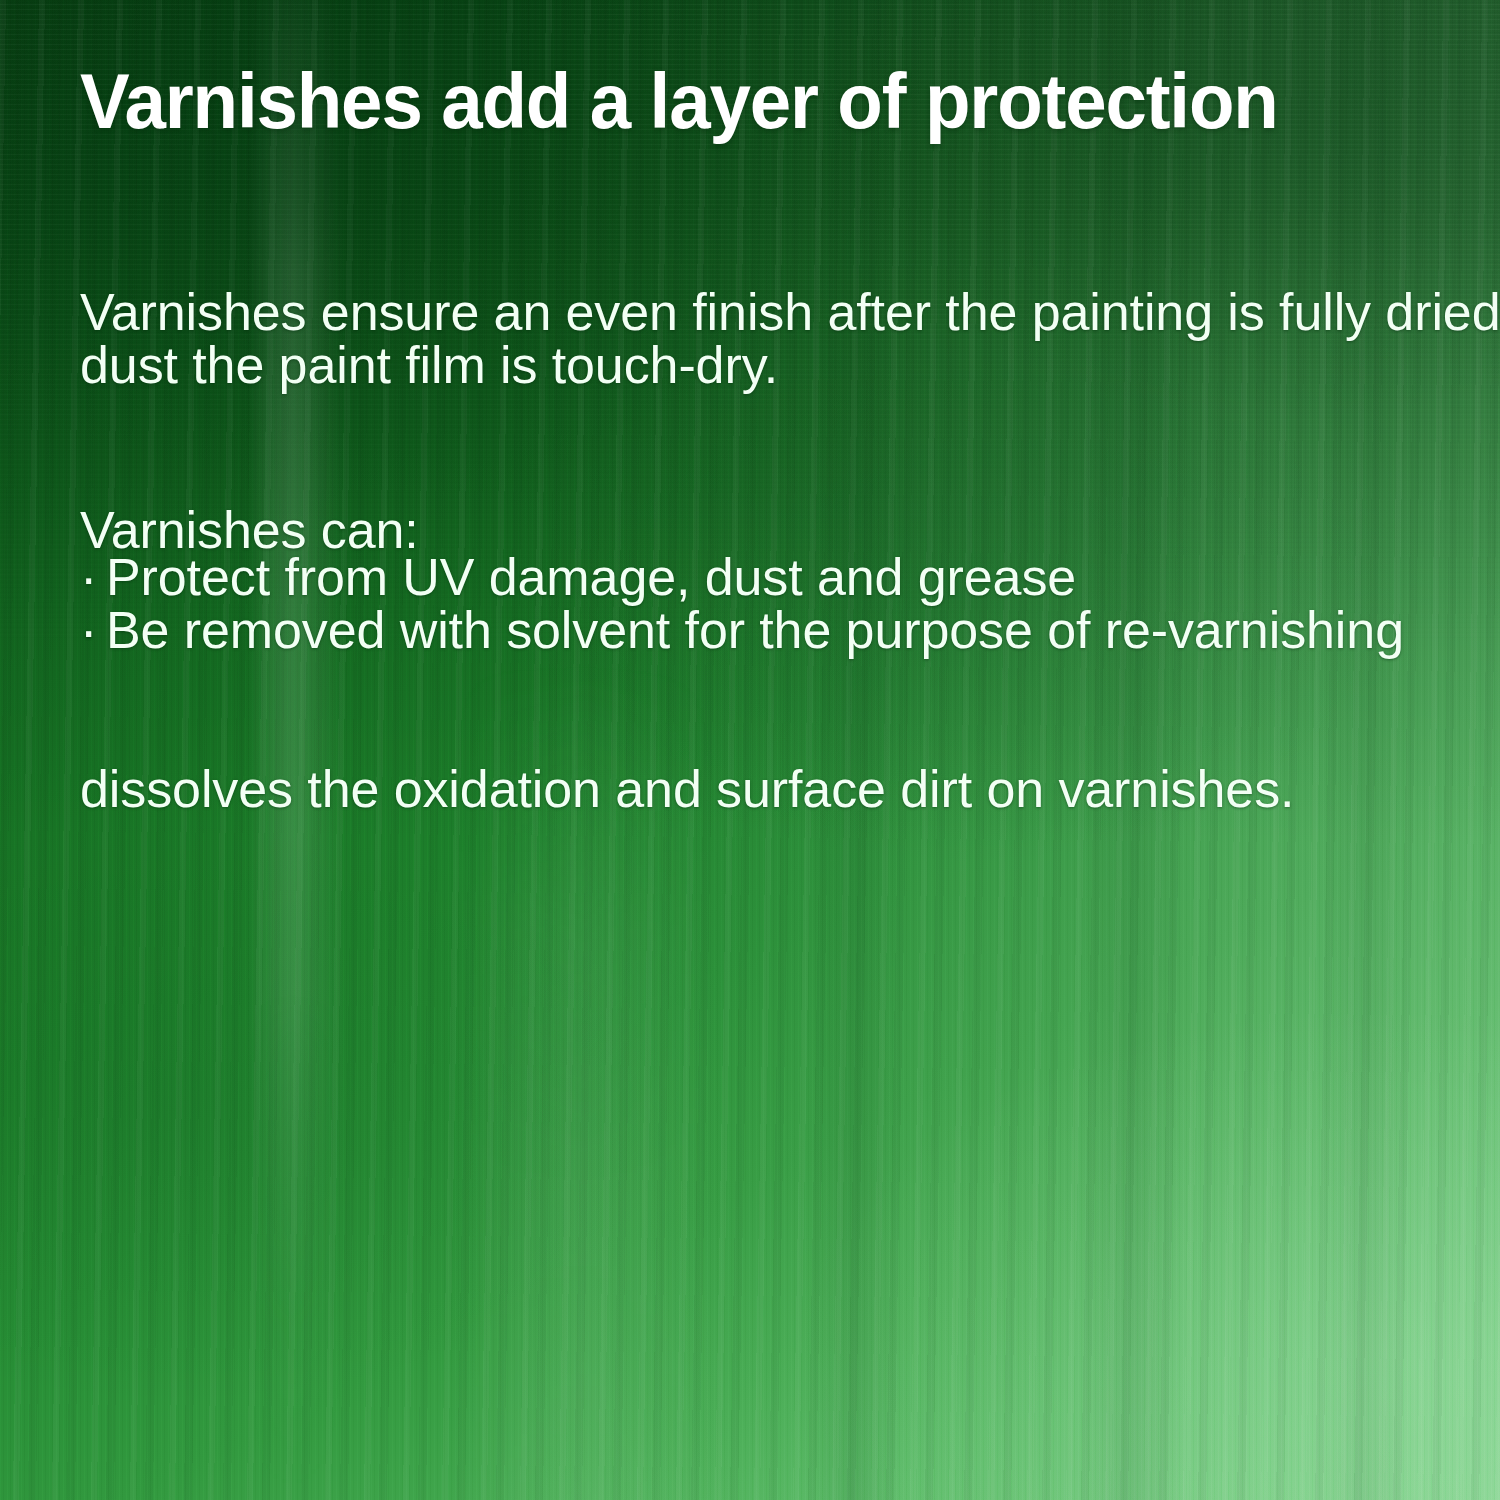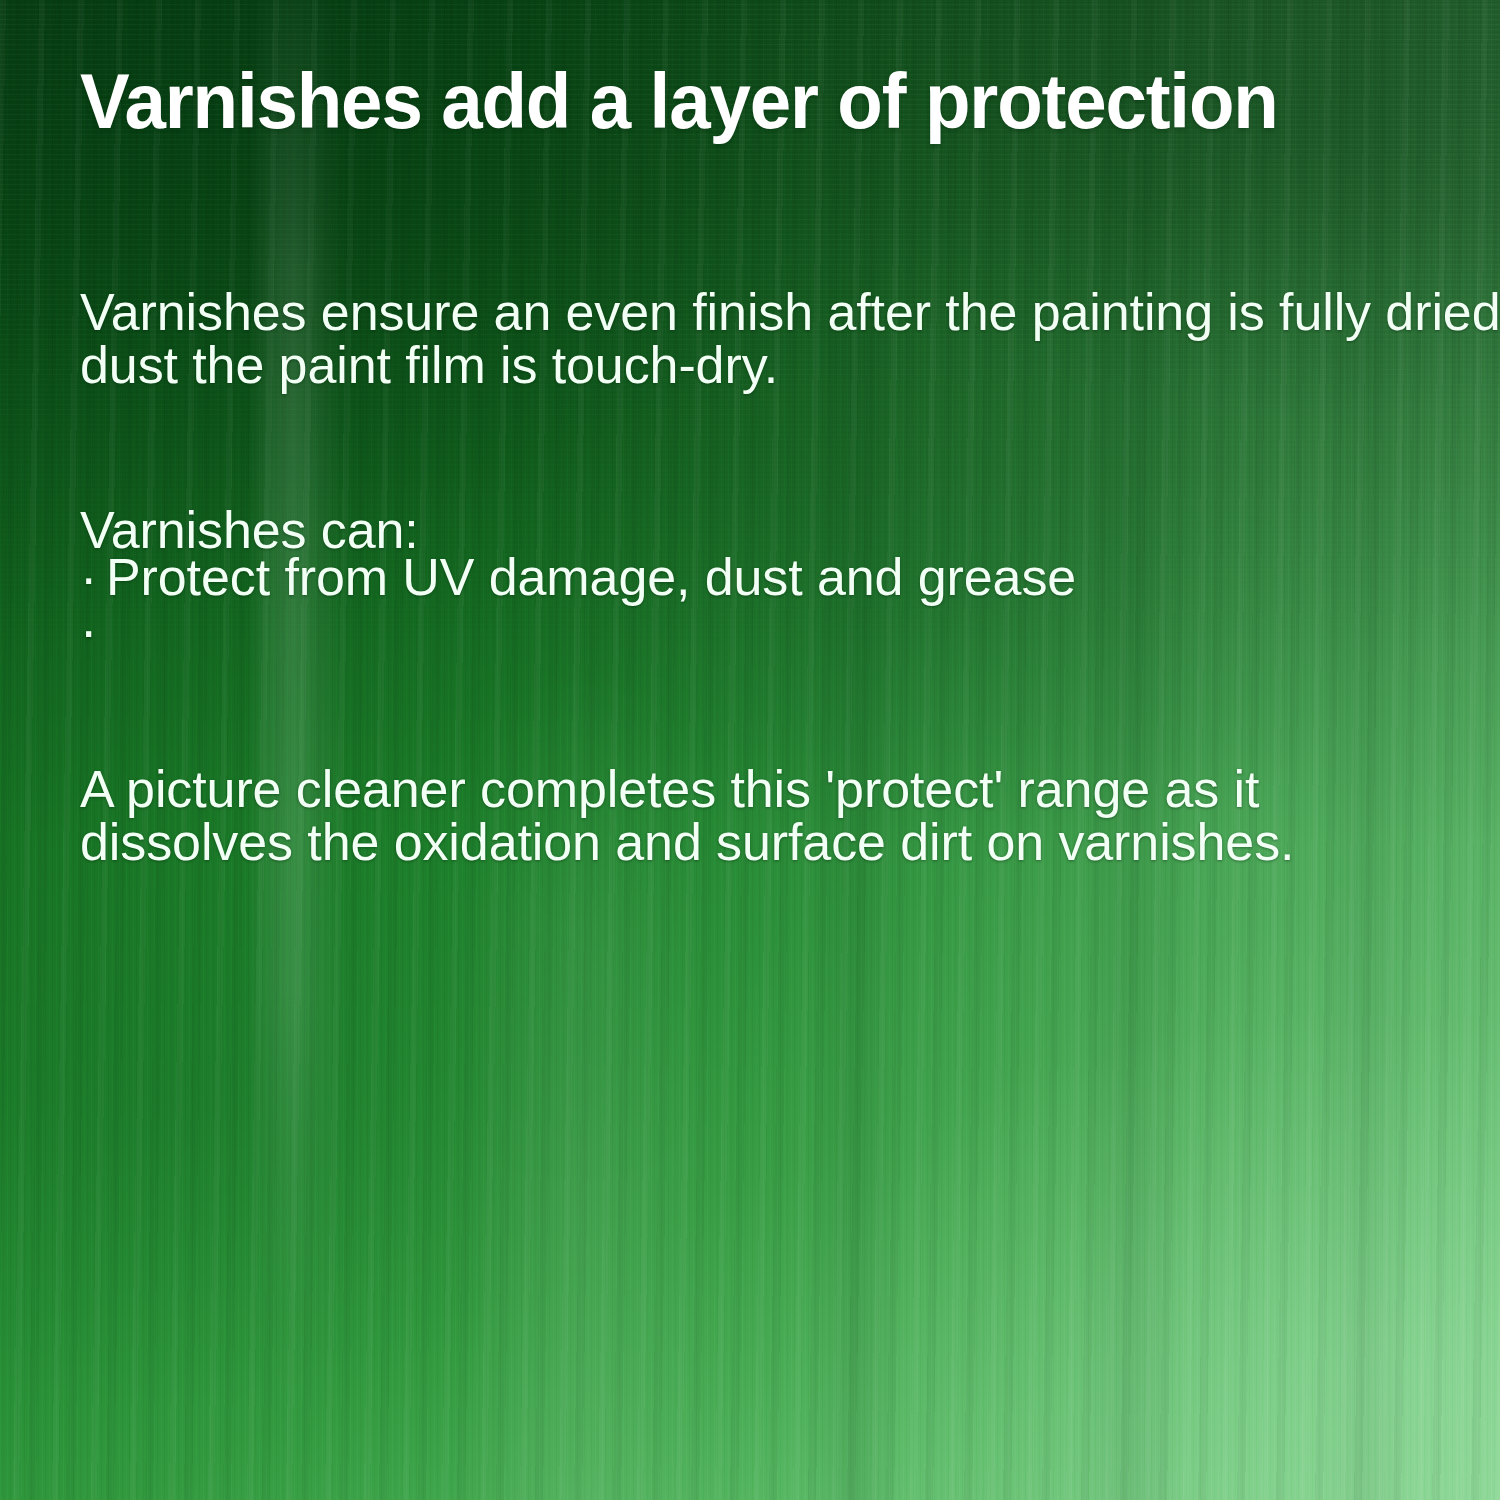"Be removed with solvent for" span { html: none -> <span>Be removed with solvent for the purpose of re-varnishing</span> }
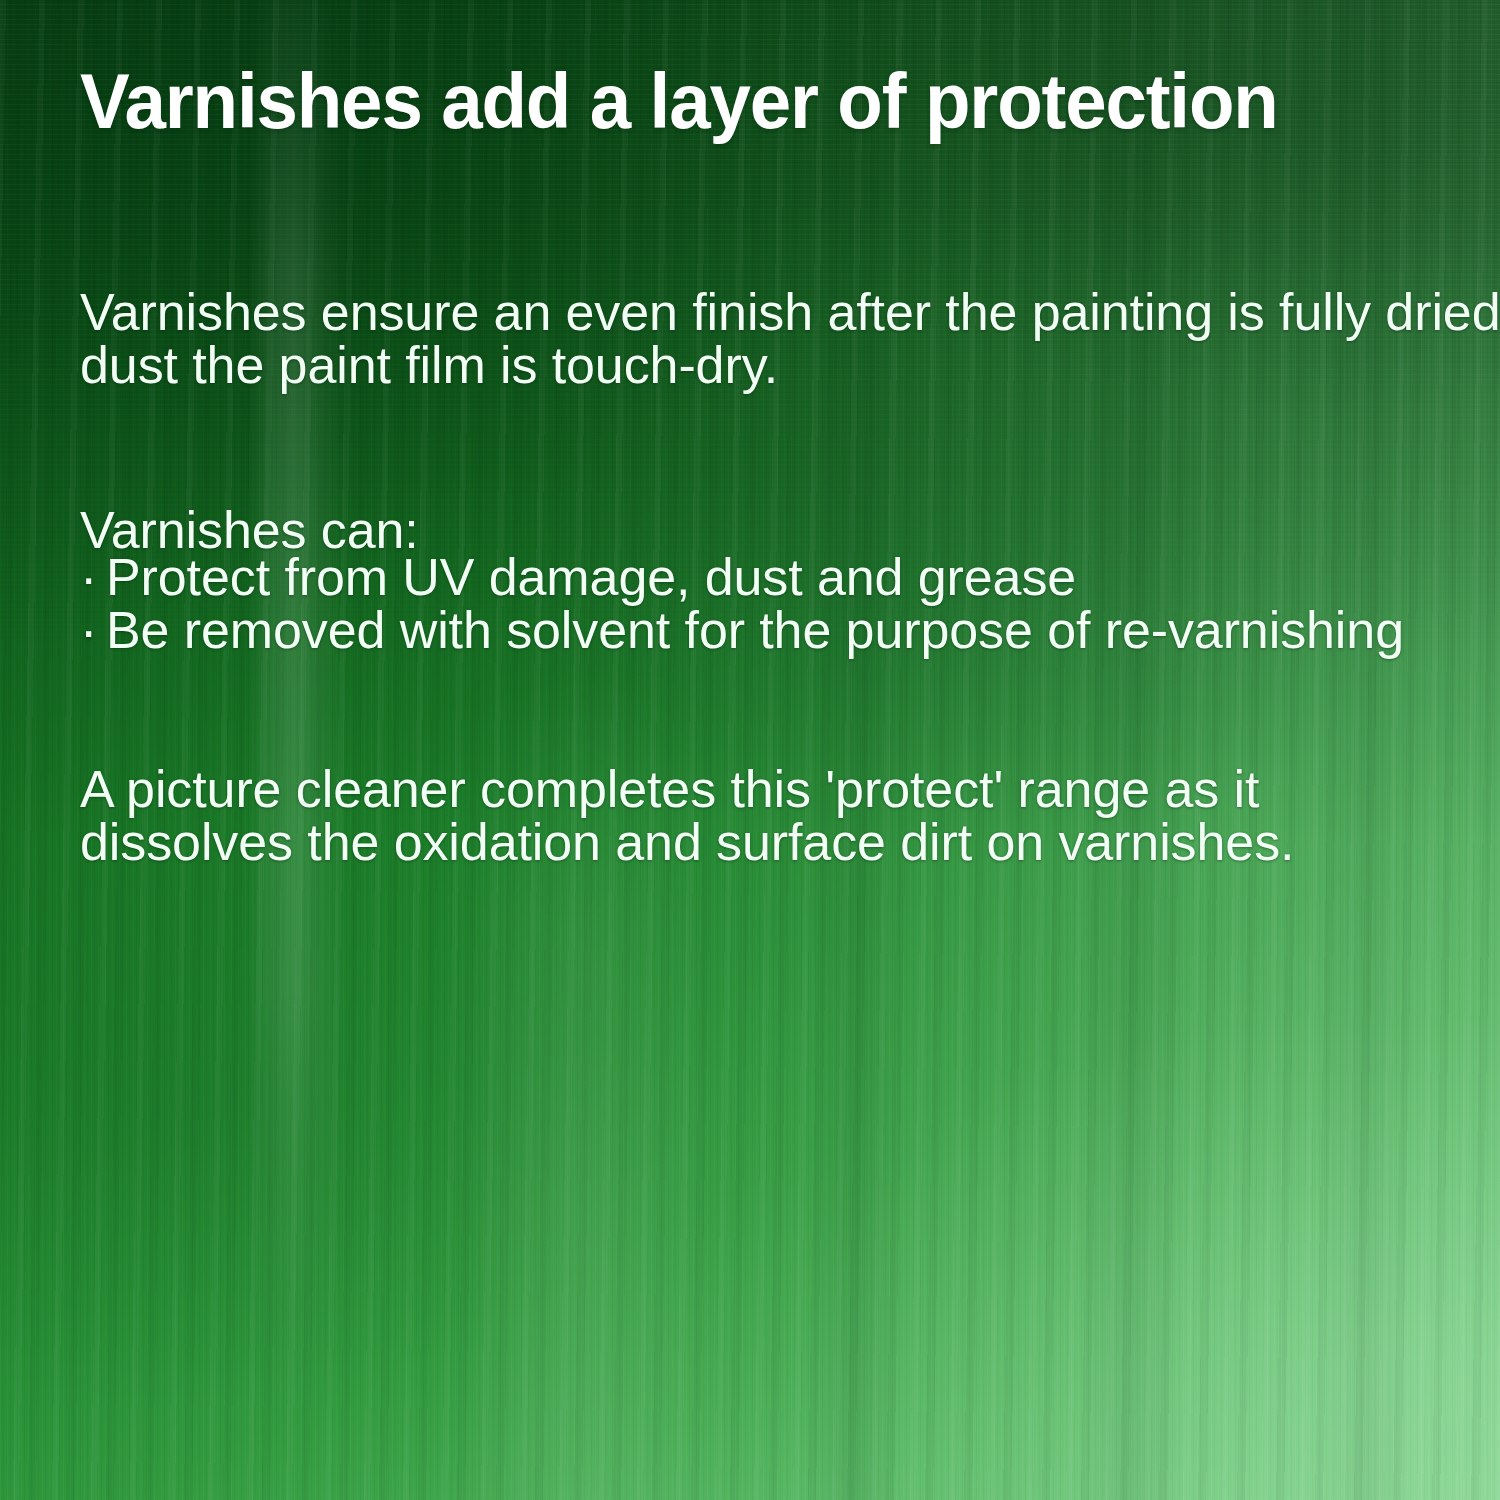"A picture cleaner completes this" span.nowrap-line { html: <span>A picture cleaner completes this 'protect' range as it</span> -> none }
